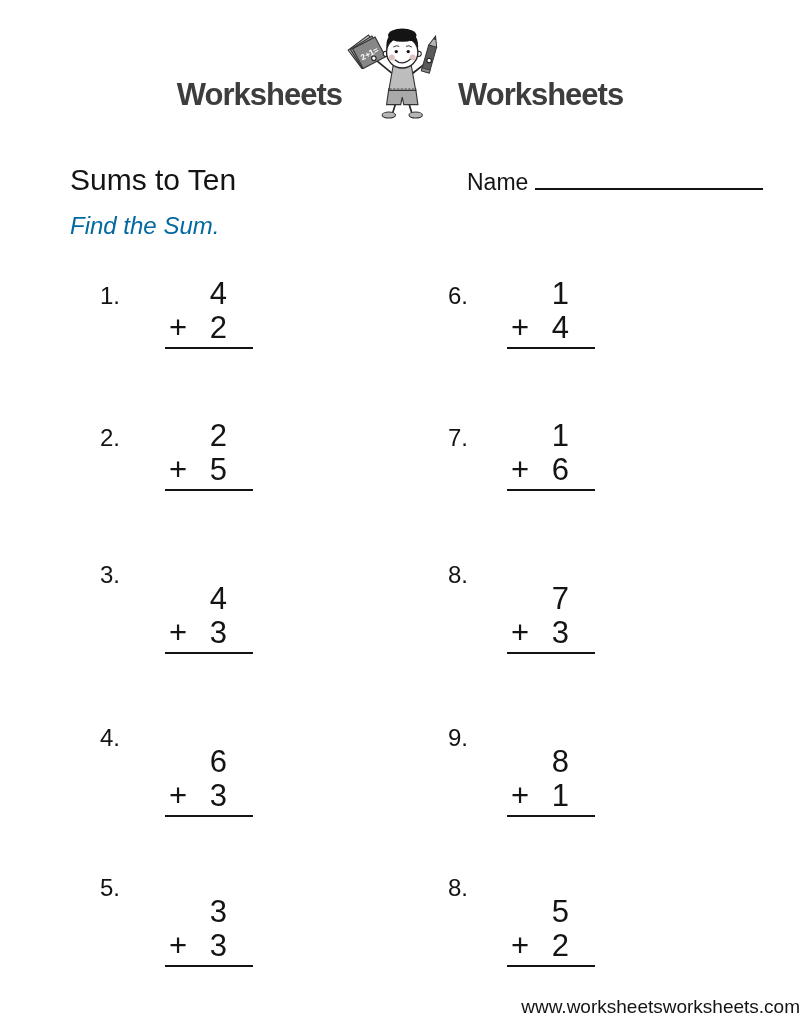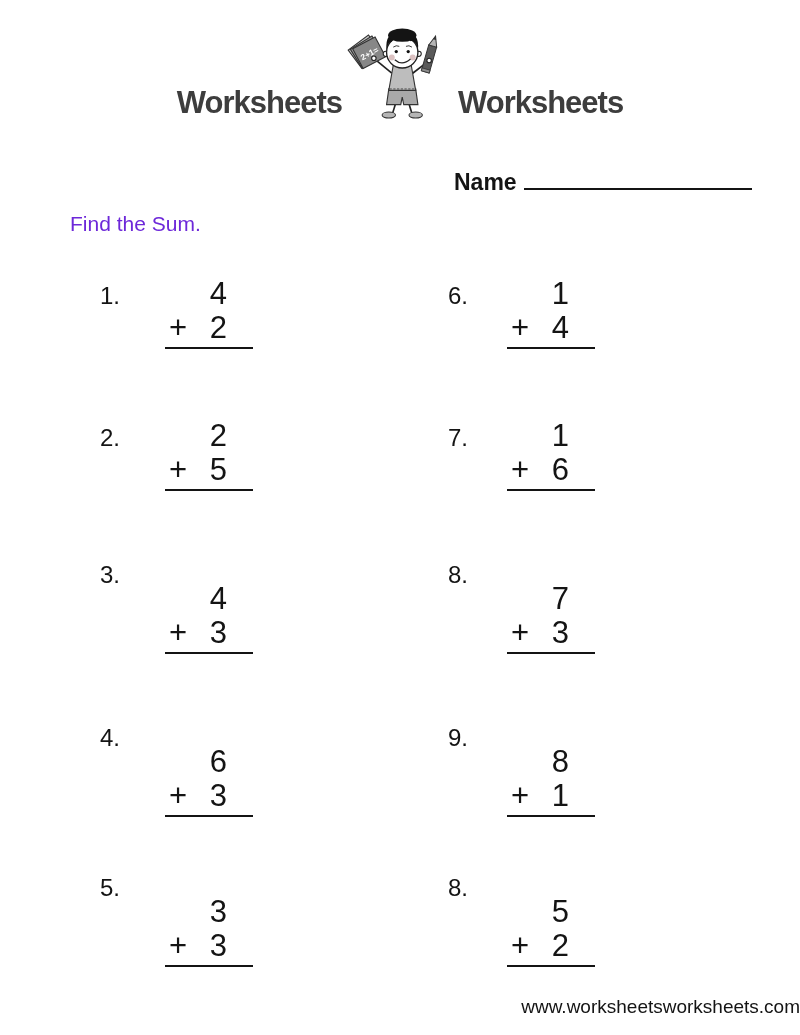"Worksheets" .logo-text { margin-bottom: 12px -> 20px }
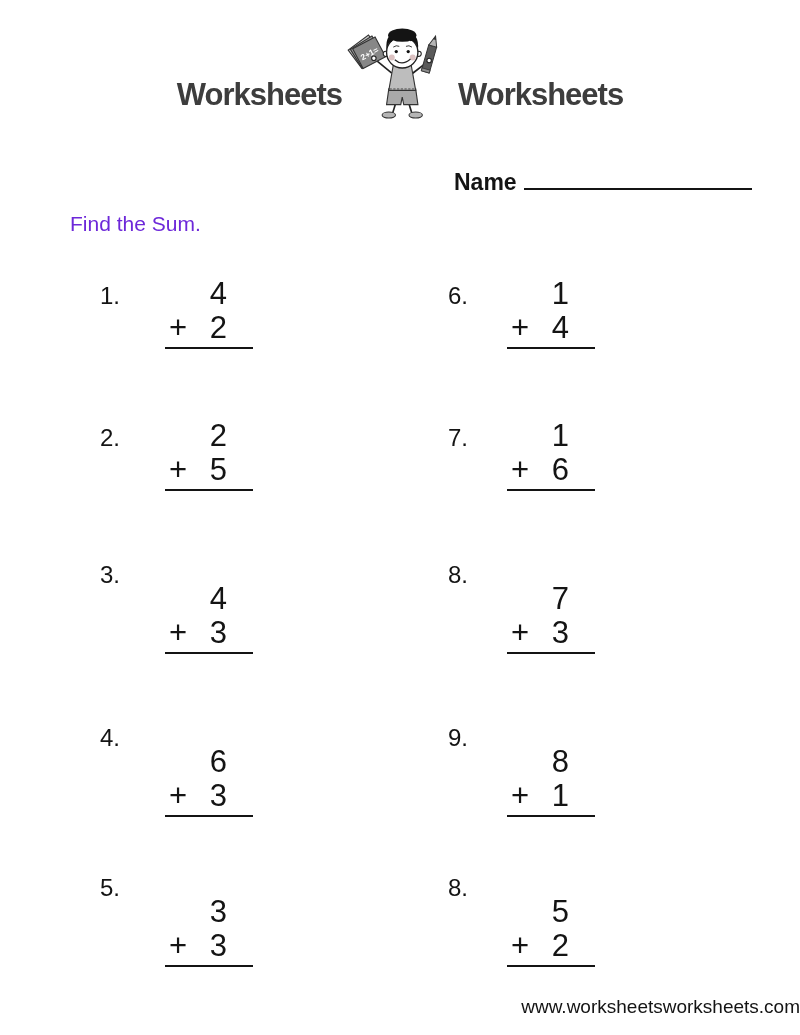"Sums to Ten" div.title { html: none -> <div>Sums to Ten</div> }
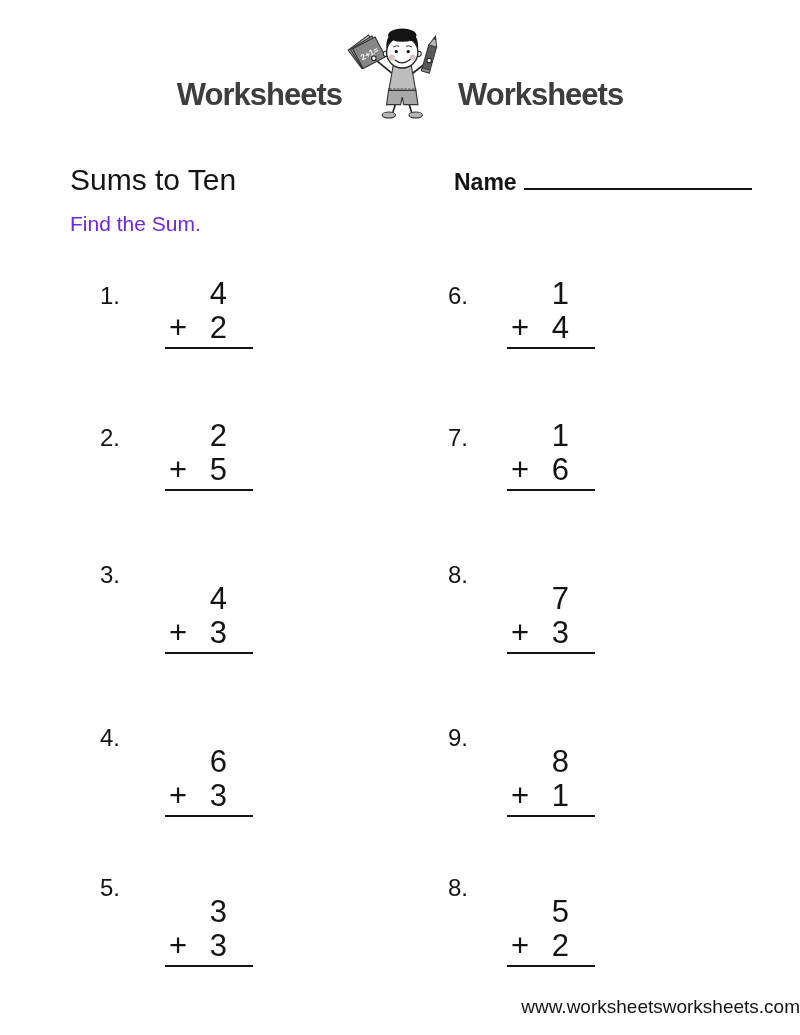"Name" .name-row { font-weight: bold -> none; left: 454px -> 467px }
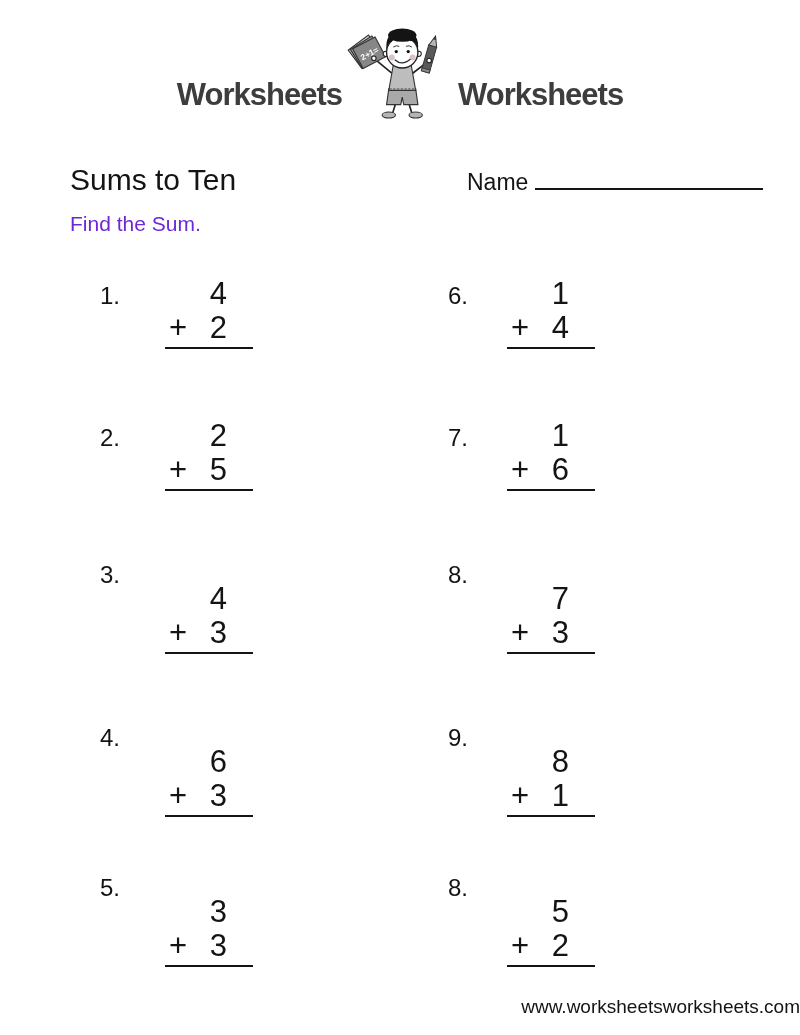"Find the Sum." .instruction { color: #6d28d9 -> #0369a1; font-size: 21px -> 24px; font-style: none -> italic }
